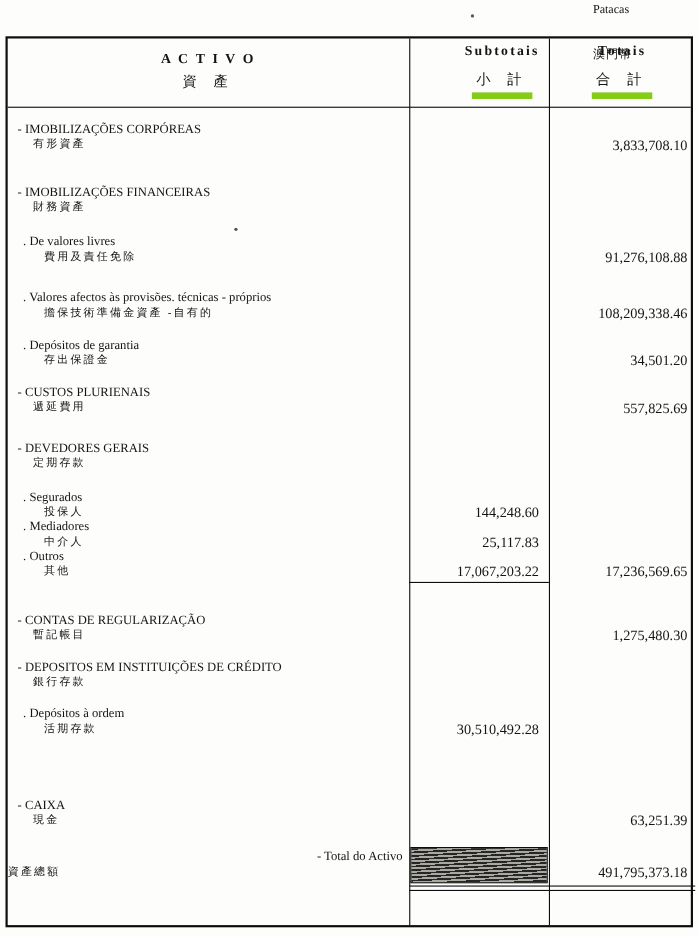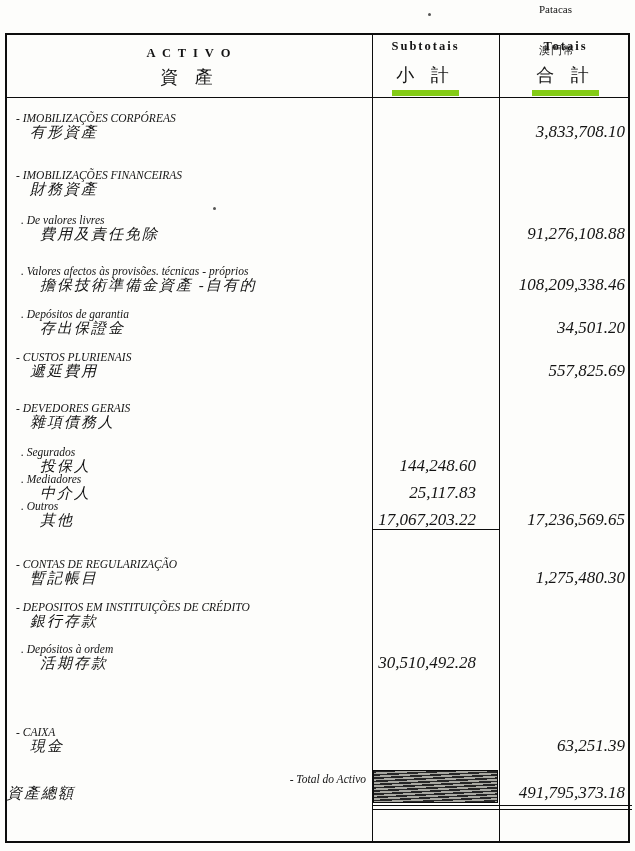"Subtotais" .hdr-c2 { left: 355px -> 386px }
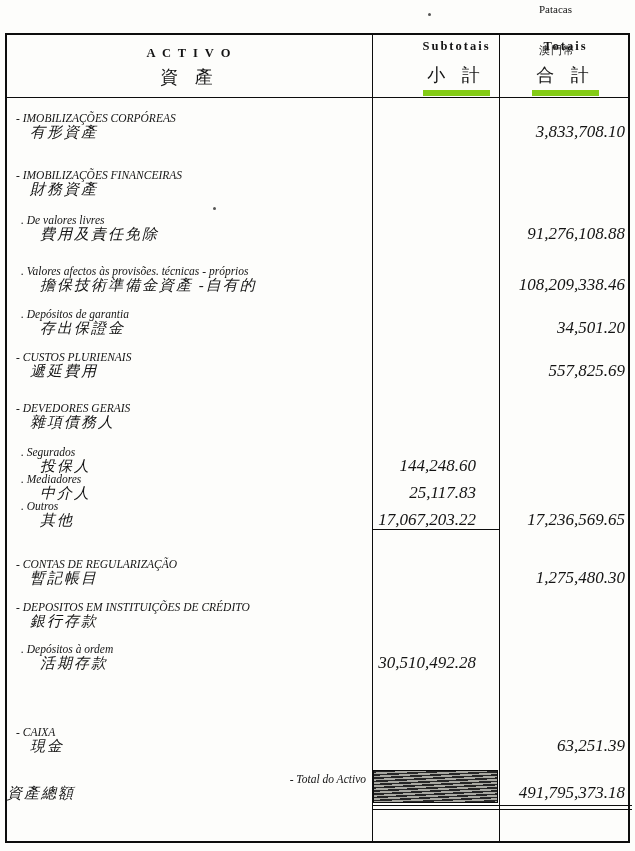"資 產" .hdr .zh-h { font-size: 18px -> 13px }
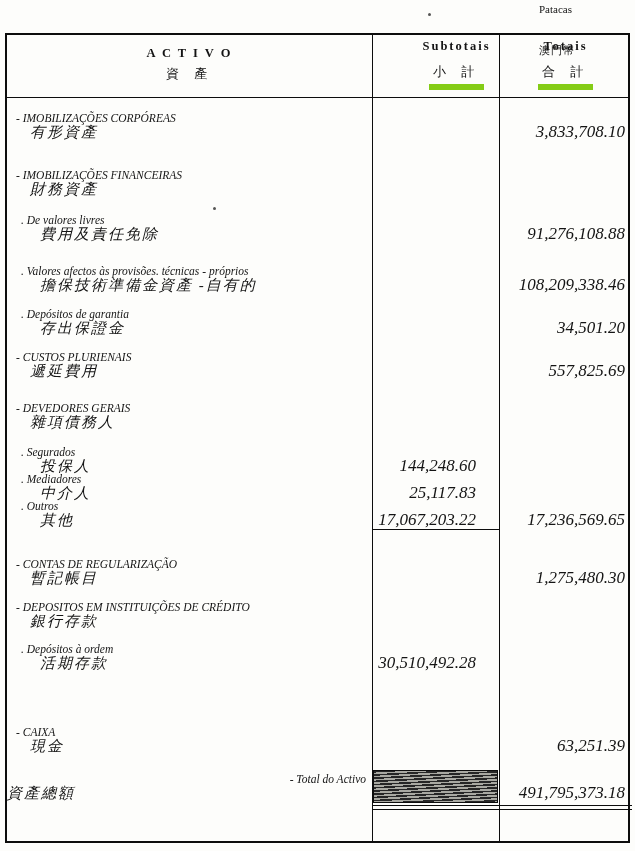"- IMOBILIZAÇÕES CORPÓREAS" .row { font-style: italic -> none }
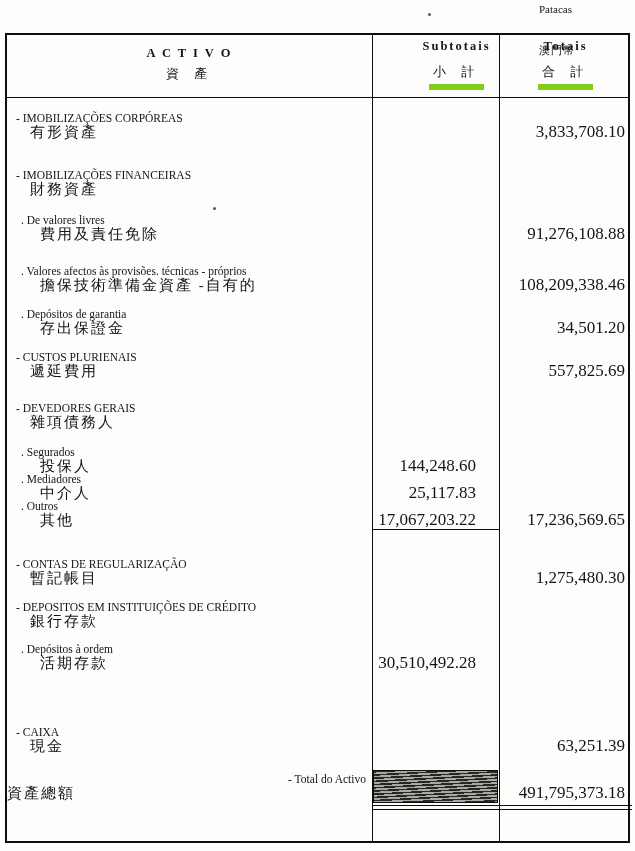"有形資產" .row .zh { font-size: 15px -> 10px }
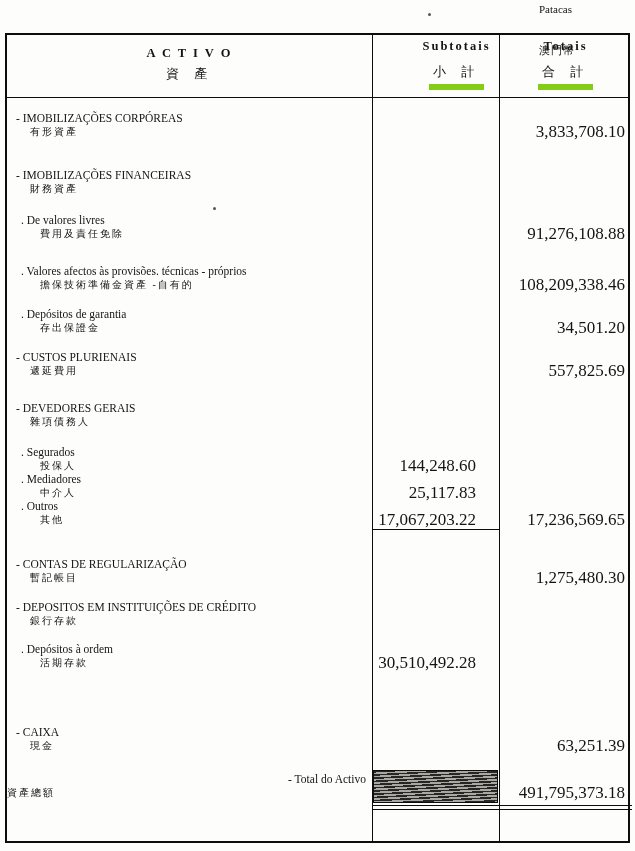"3,833,708.10" .amt { font-size: 17px -> 13px }
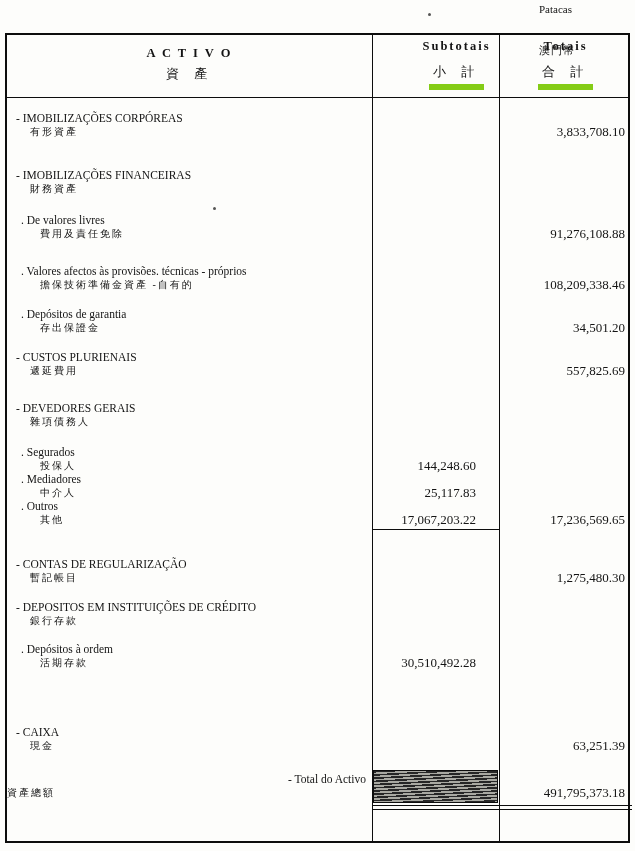"雜項債務人" span.zh { text: 雜項債務人 -> 定期存款 }
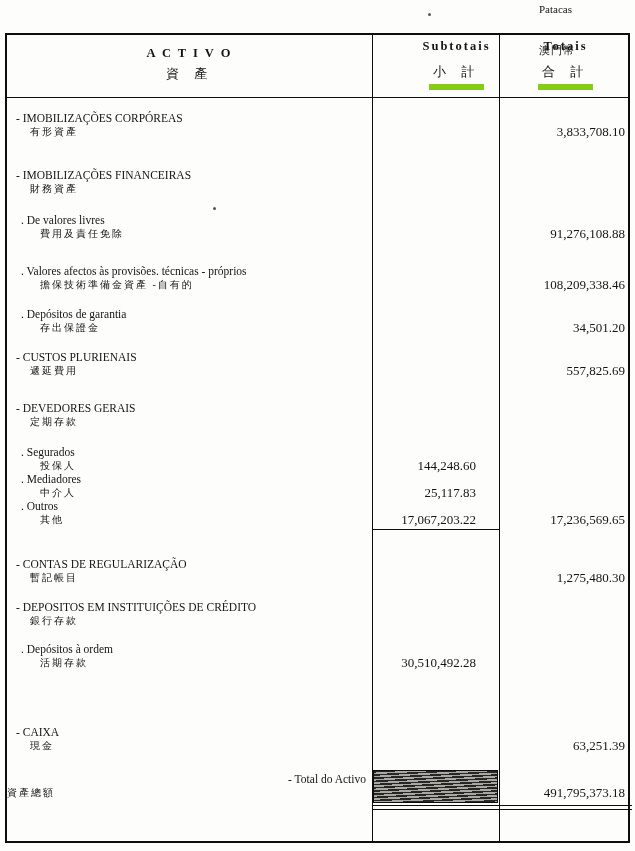"144,248.60" .amt.s { left: 351px -> 365px }
